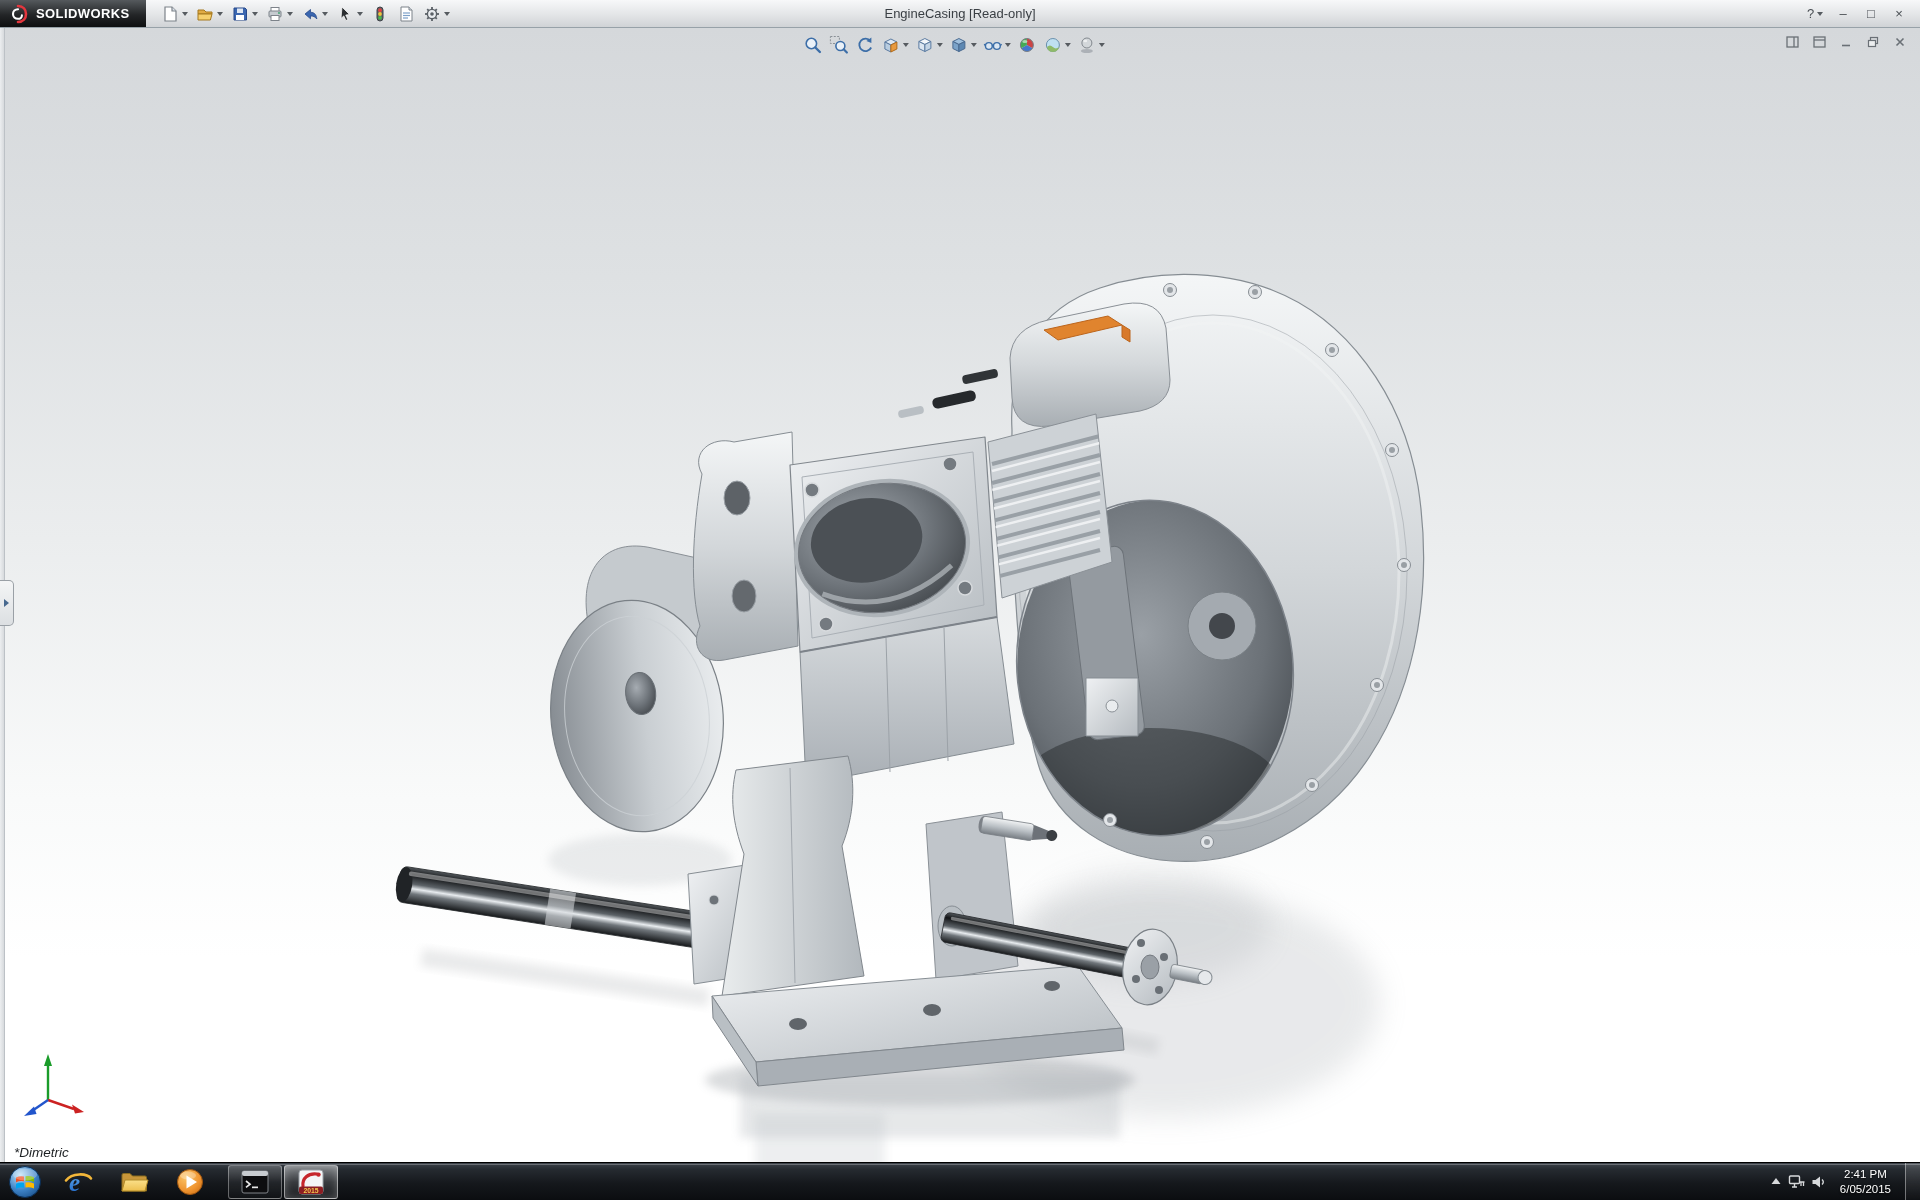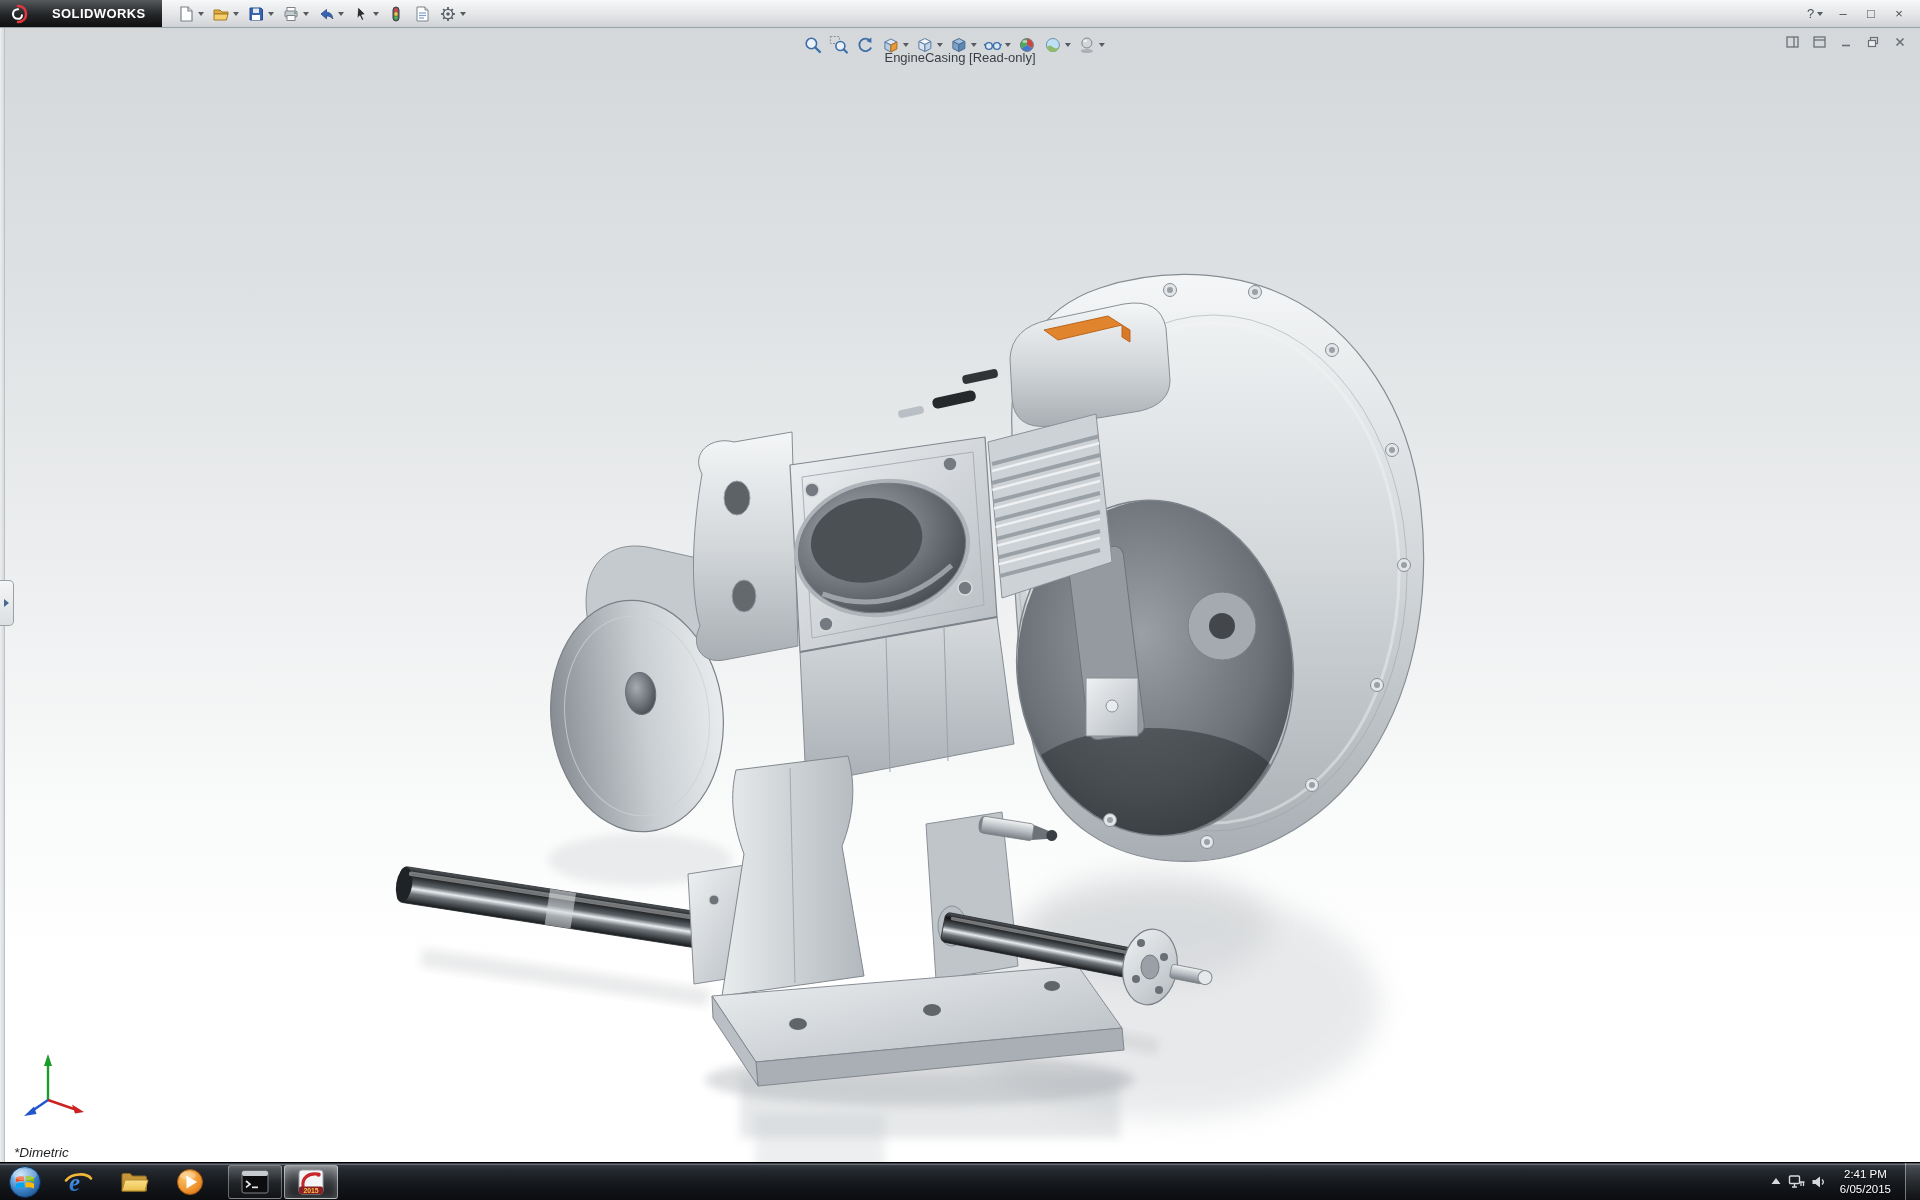"SOLIDWORKS" .sw-logo { gap: 24px -> 8px }
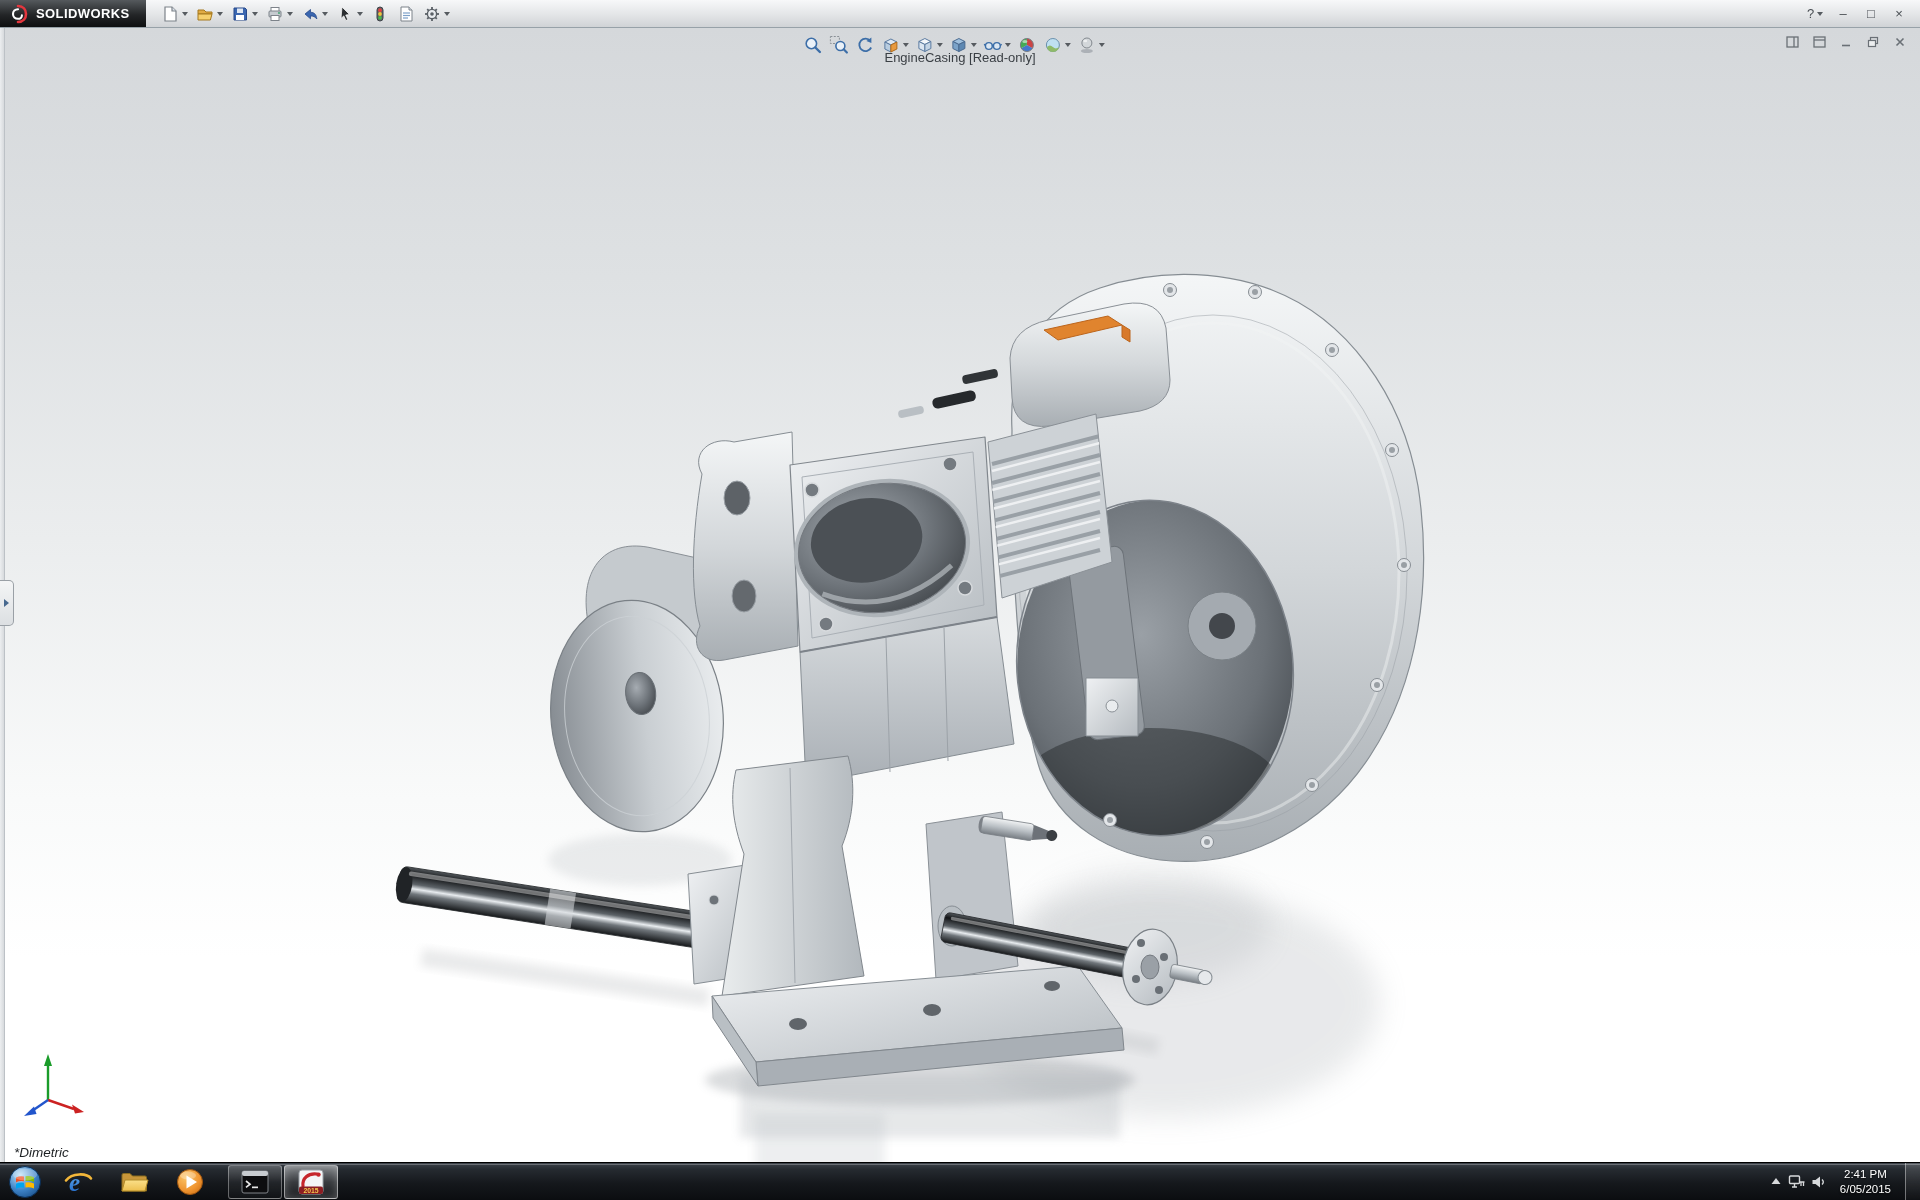"EngineCasing [Read-only]" .win-title { margin-top: 44px -> none }
